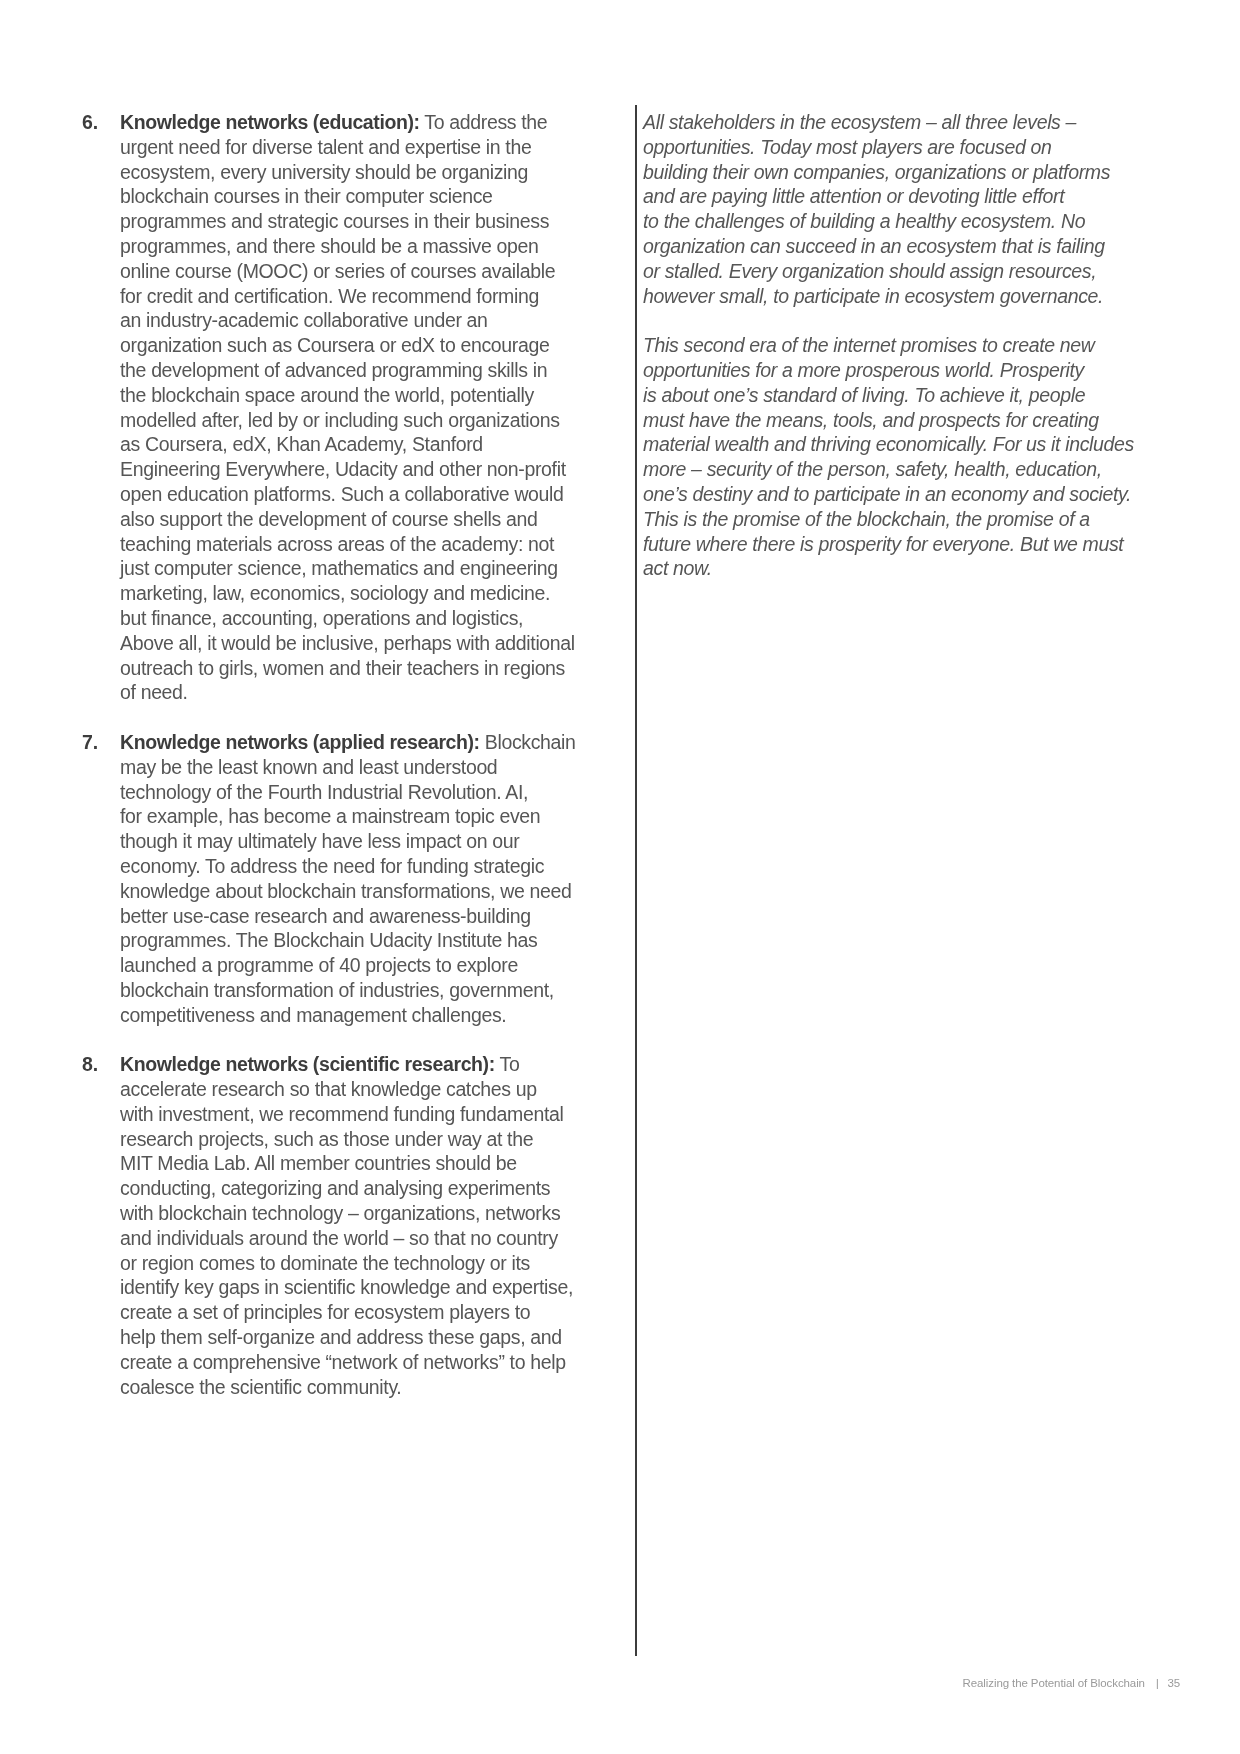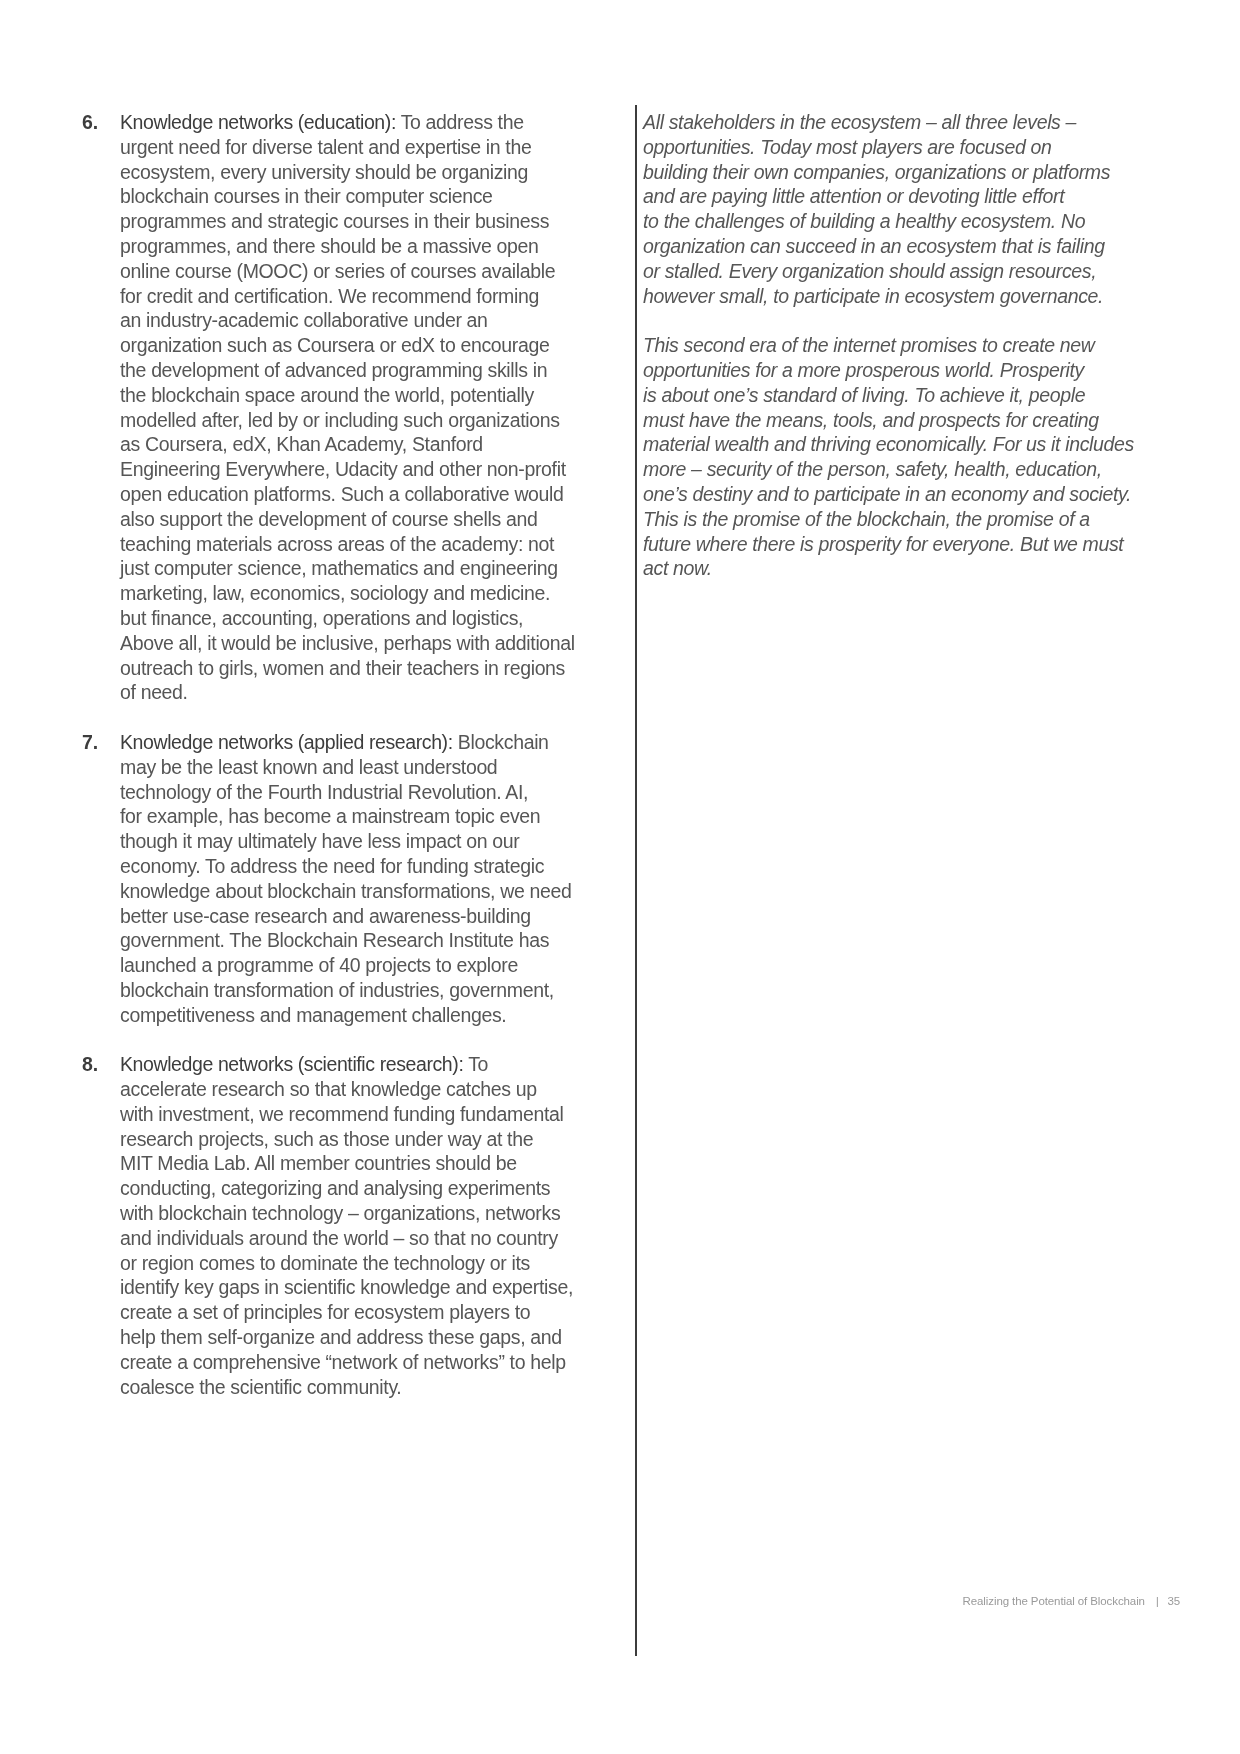"Knowledge networks (education):" .item-title { font-weight: normal -> bold }
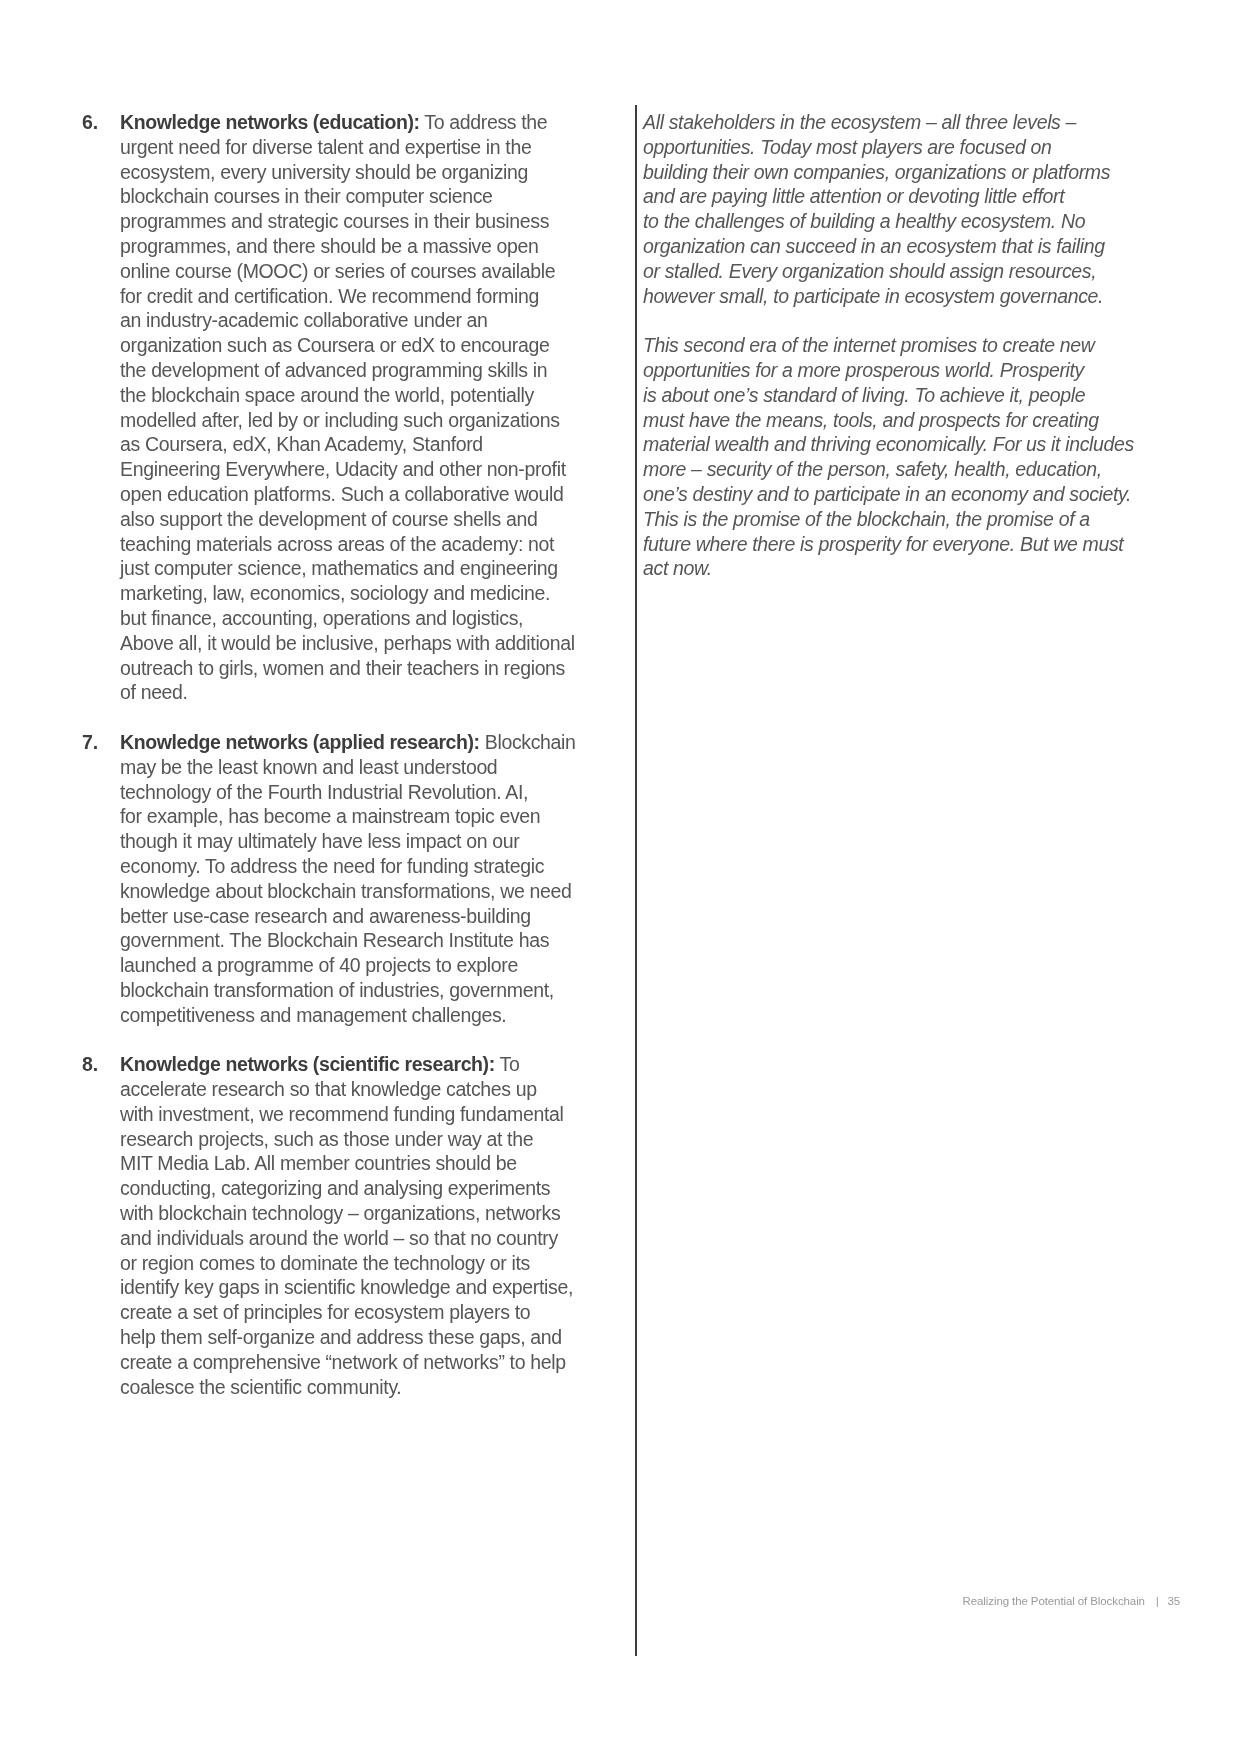"government. The Blockchain Research" span.line { text: government. The Blockchain Research -> programmes. The Blockchain Udacity }
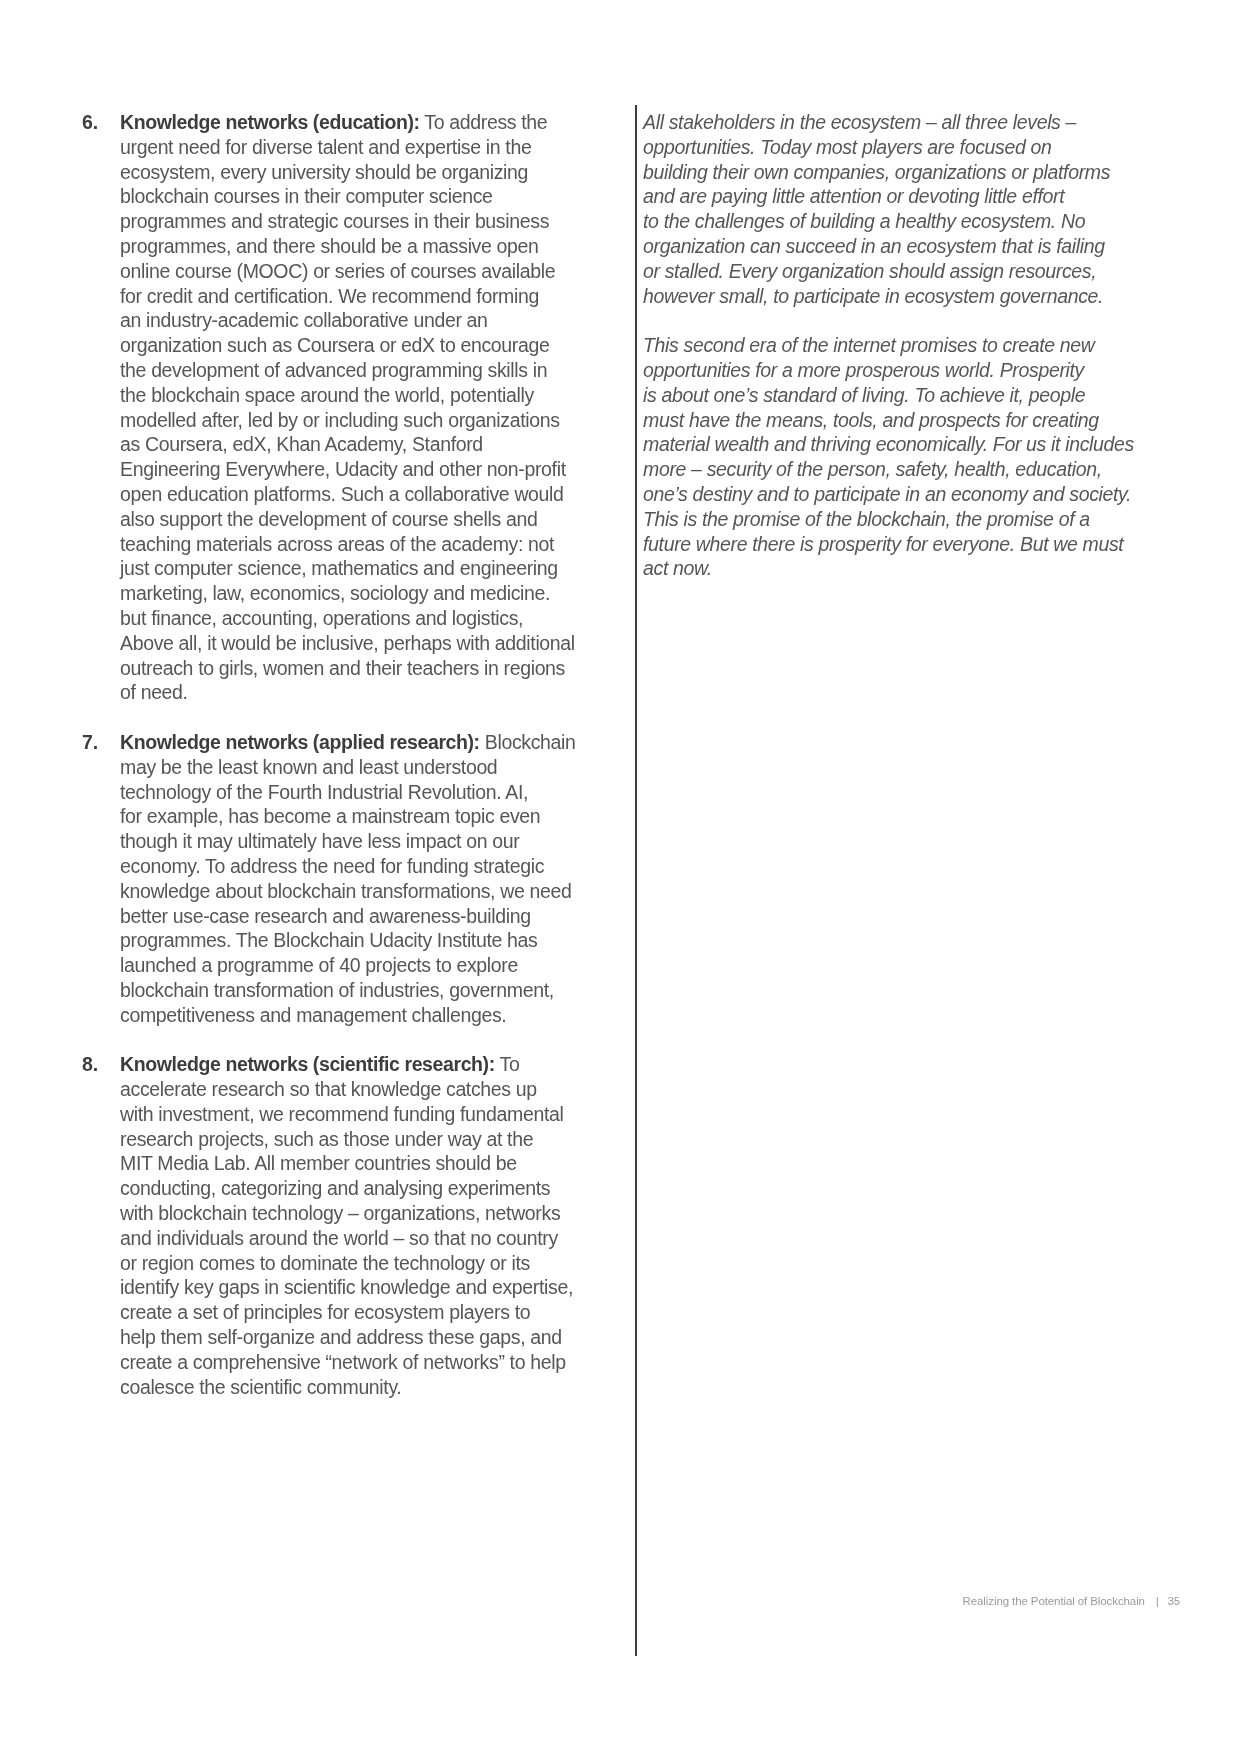"Realizing the Potential of Blockchain" .footer { top: 1595px -> 1677px }
